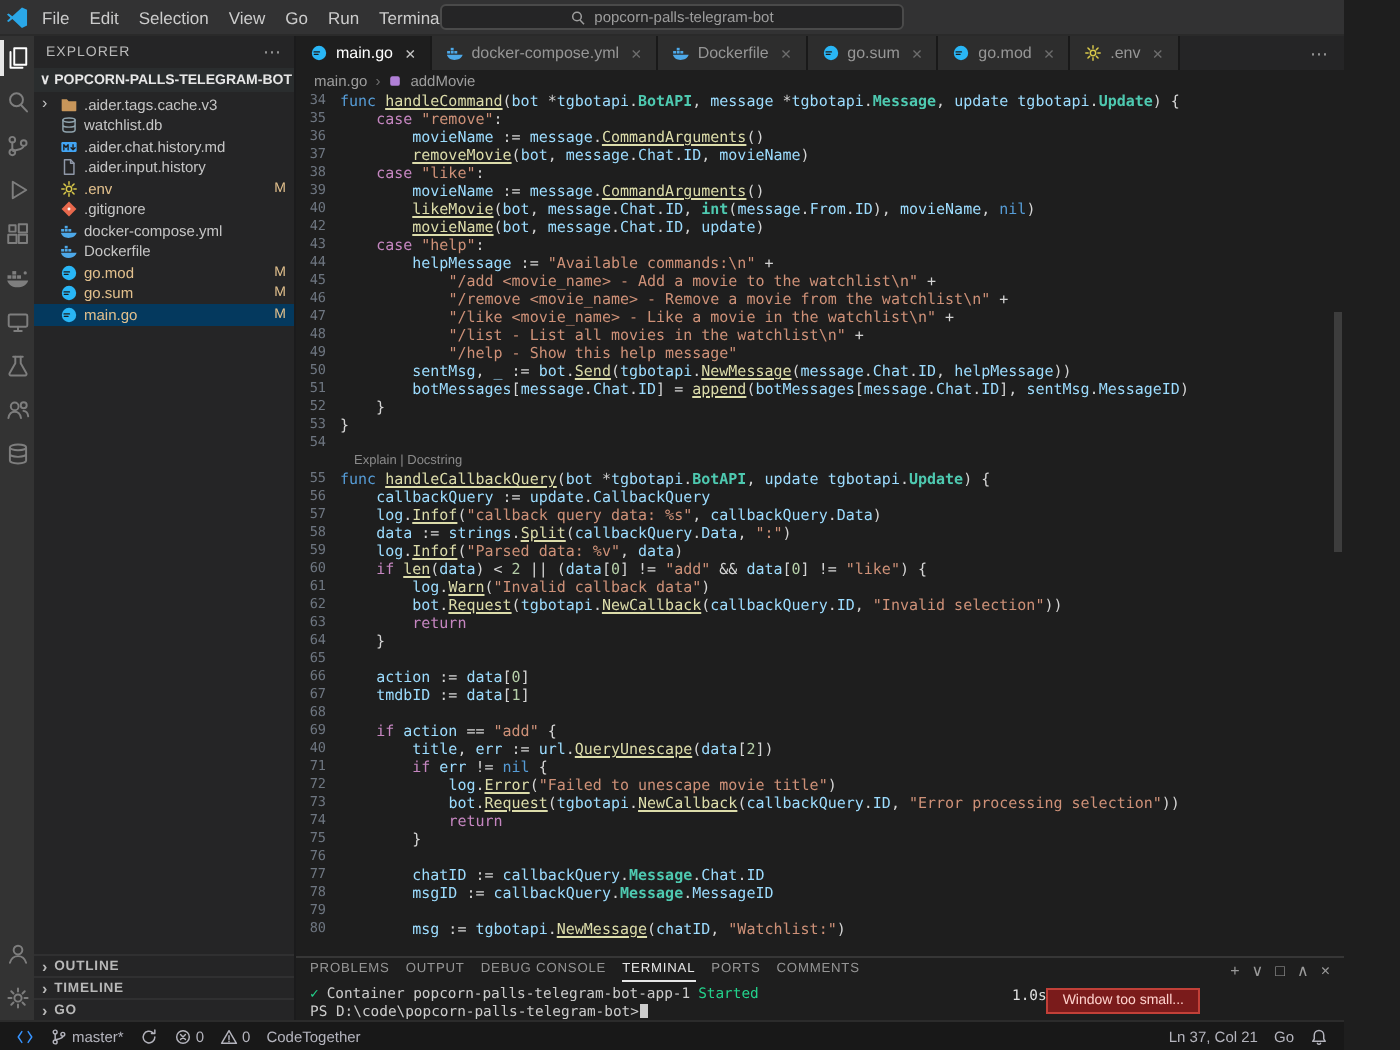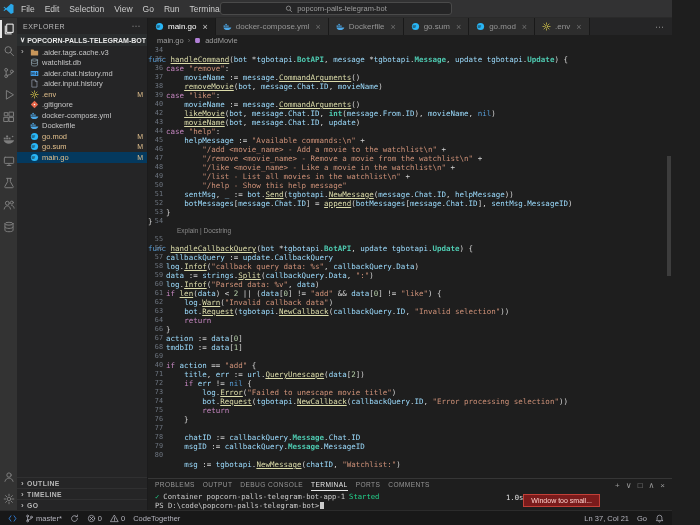"34" .crow { flex-direction: column -> none }
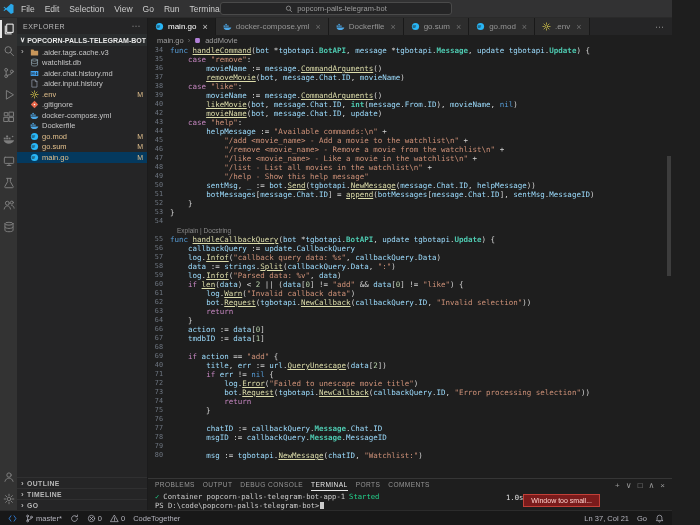"65" div.crow { html: none -> <div><span>65</span><span></span></div> }
